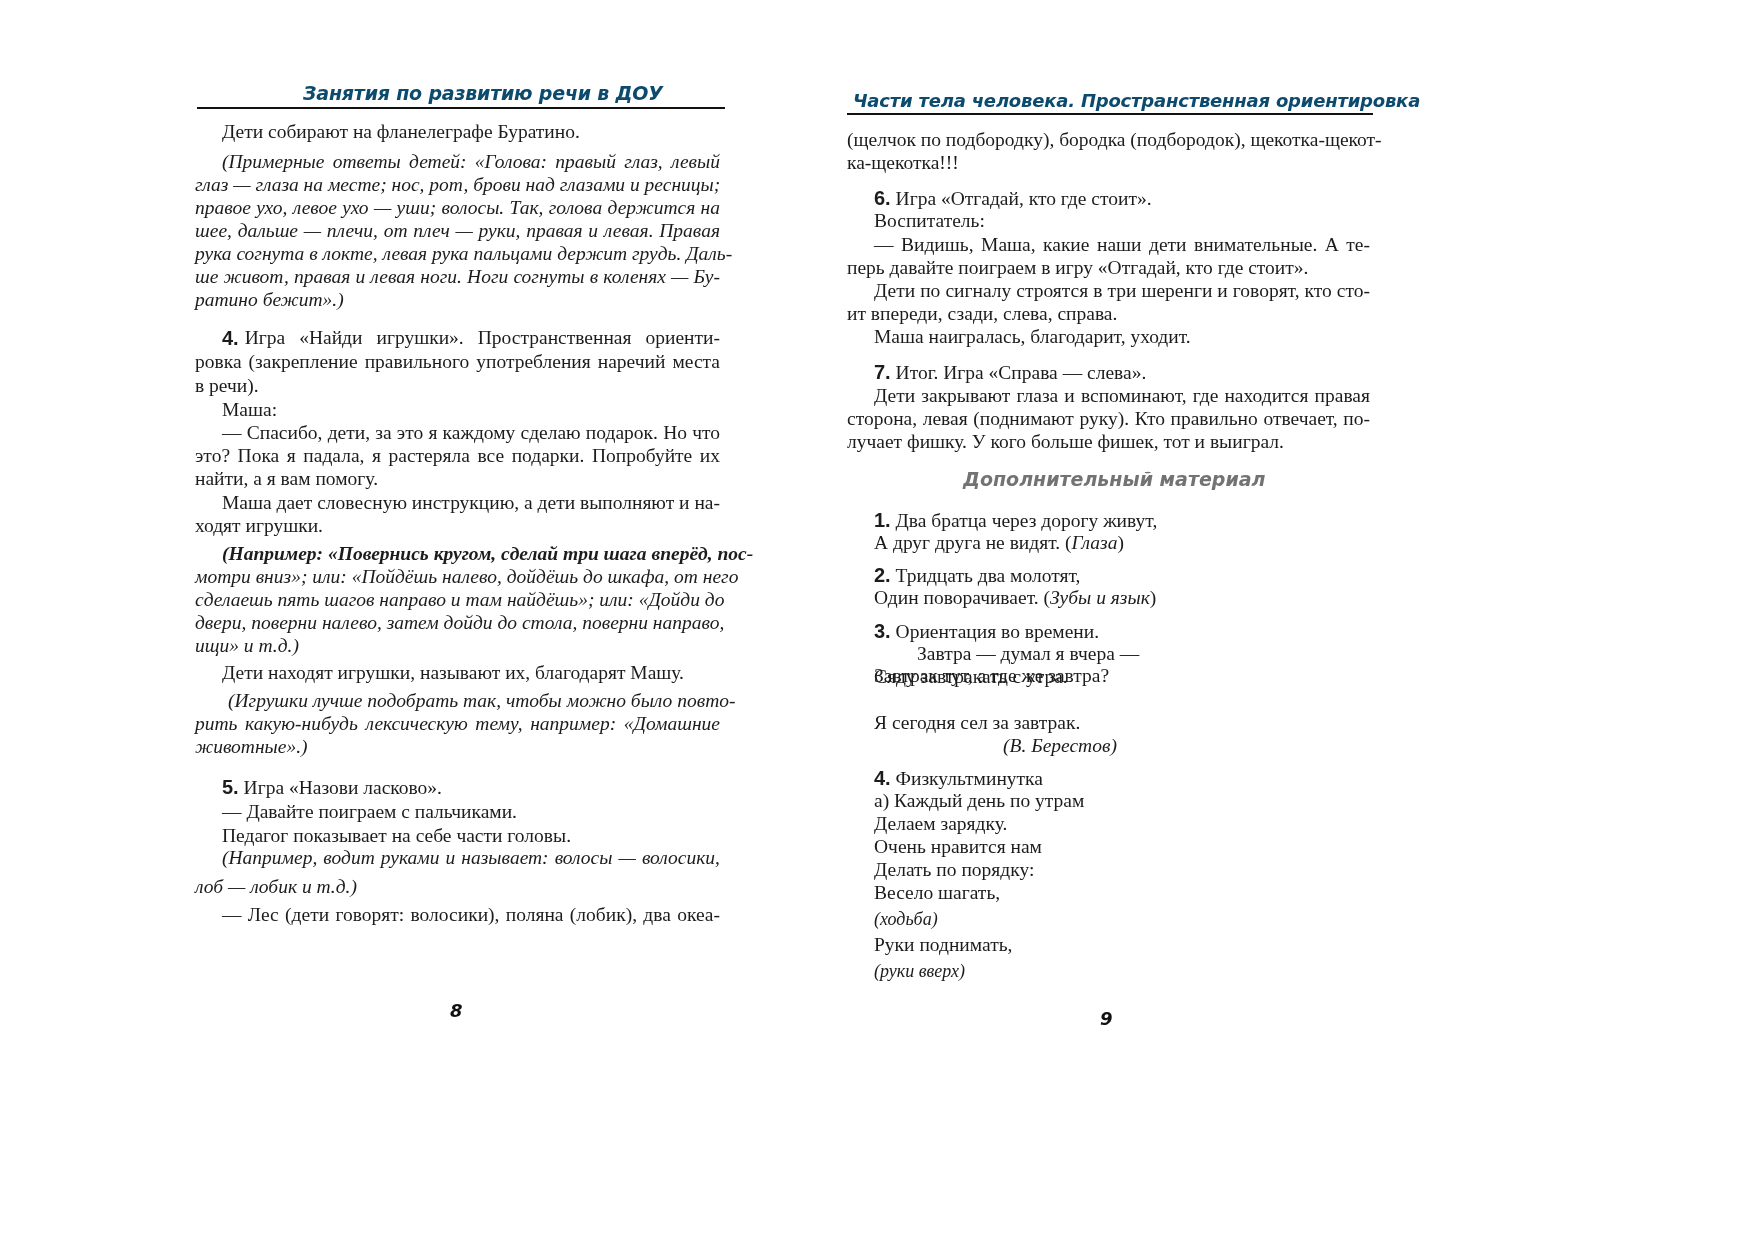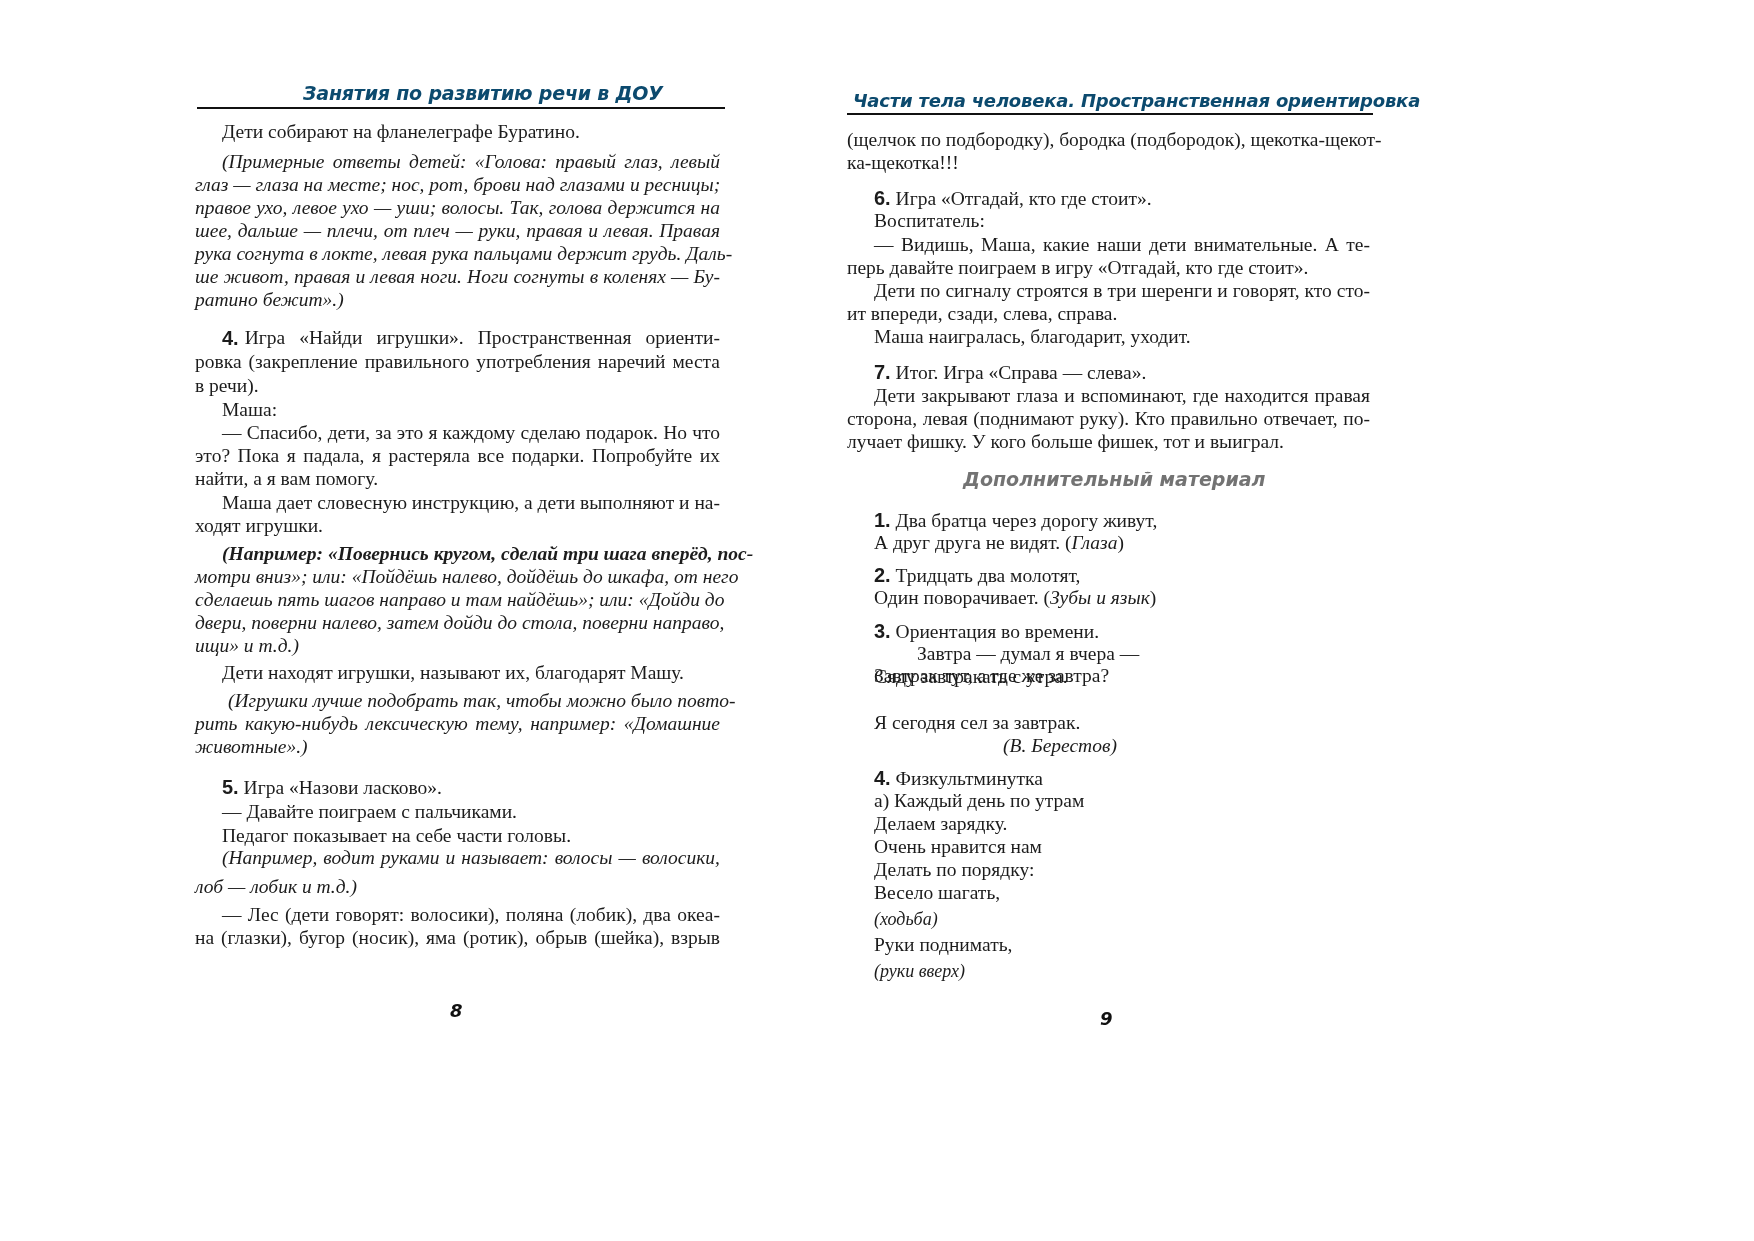"на (глазки), бугор (носик), яма" div.ln { html: <div>на (глазки), бугор (носик), яма (ротик), обрыв (шейка), взрыв</div> -> none }
